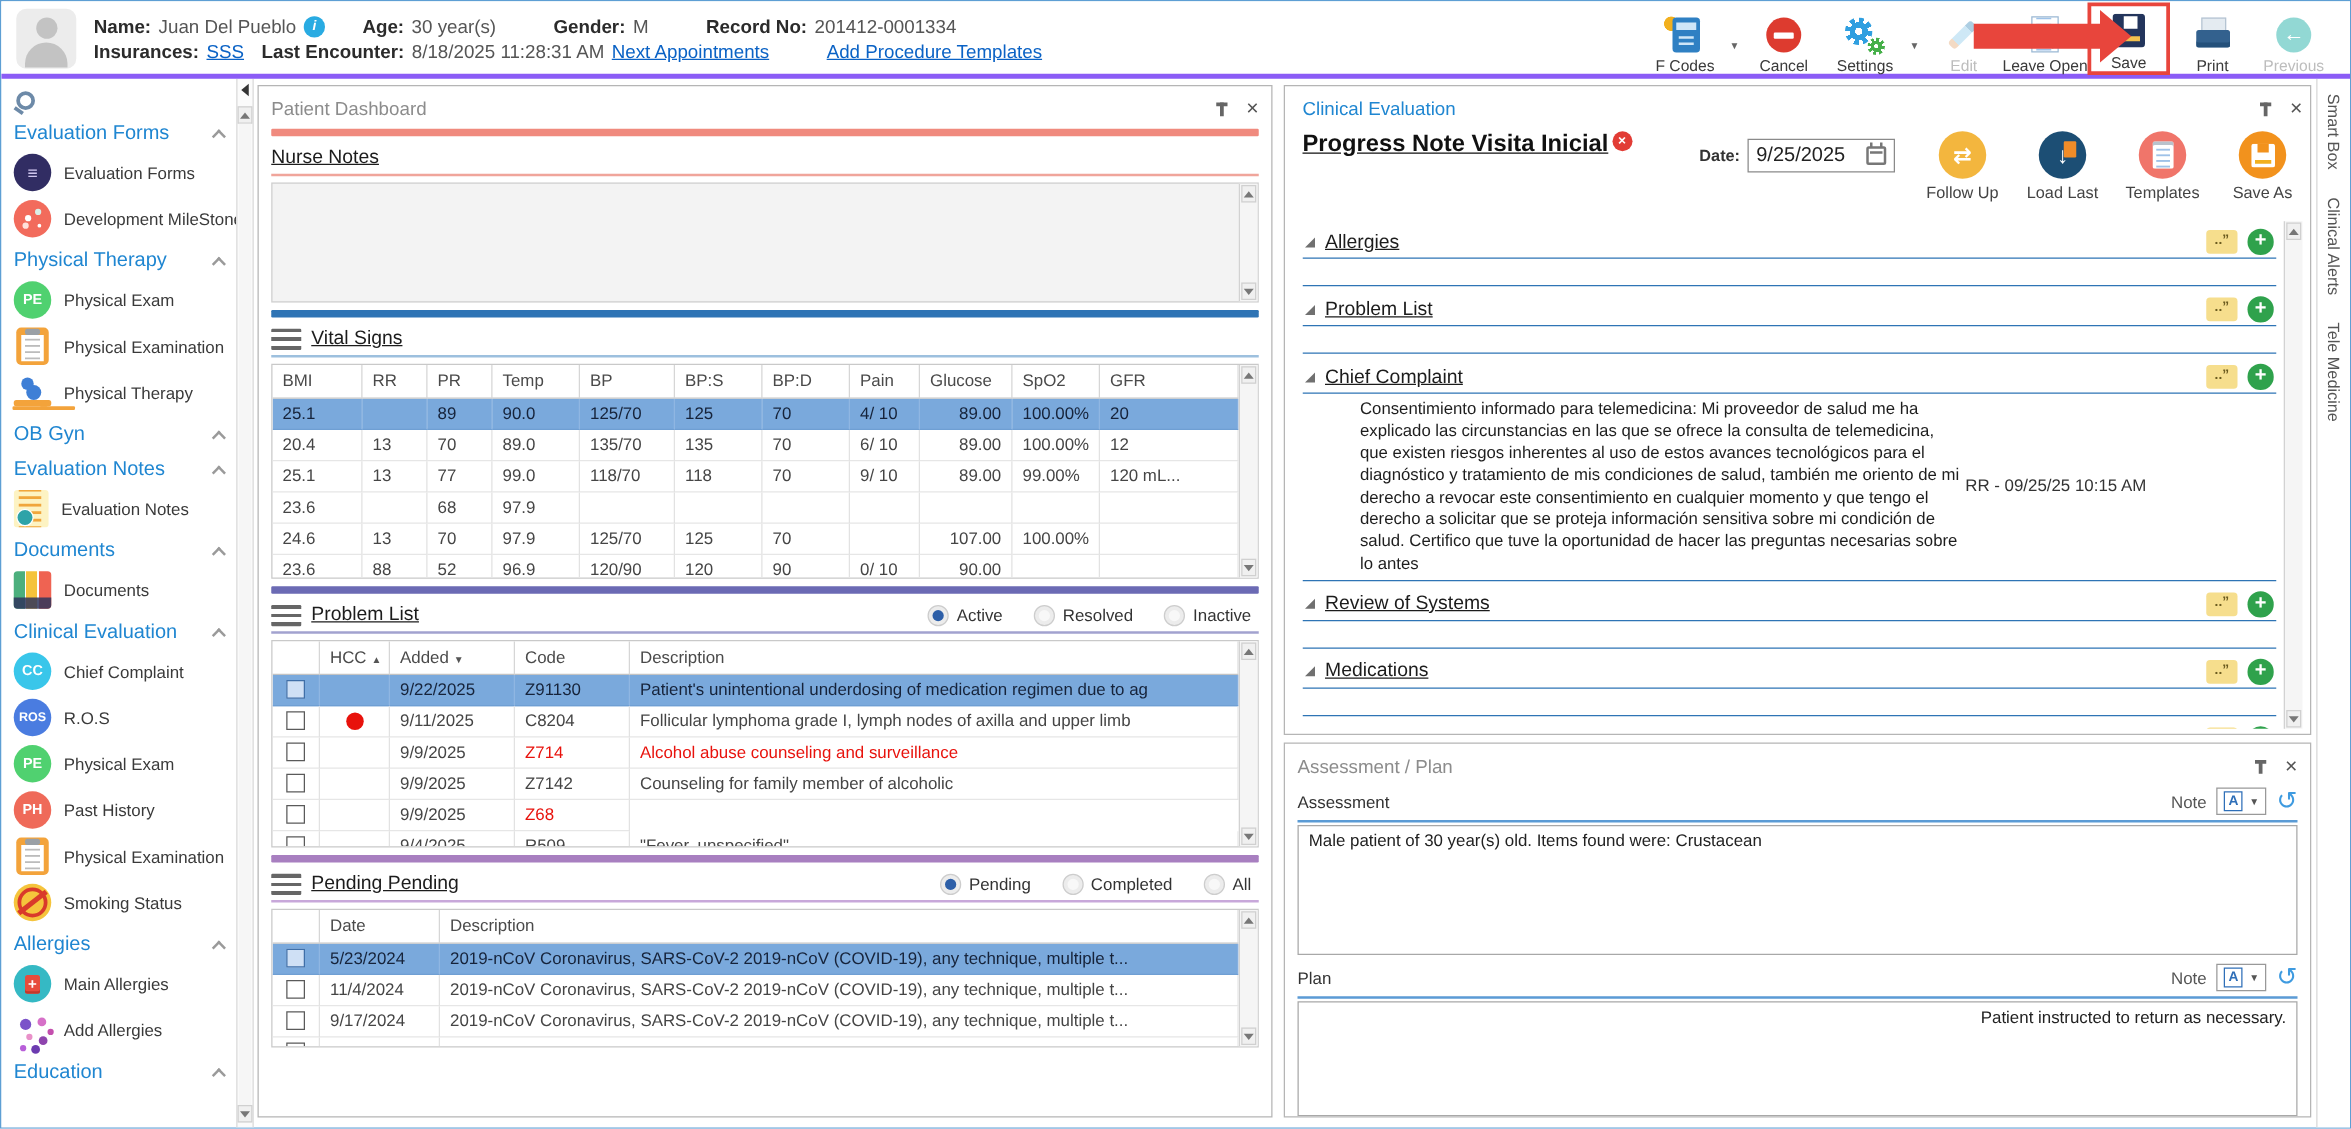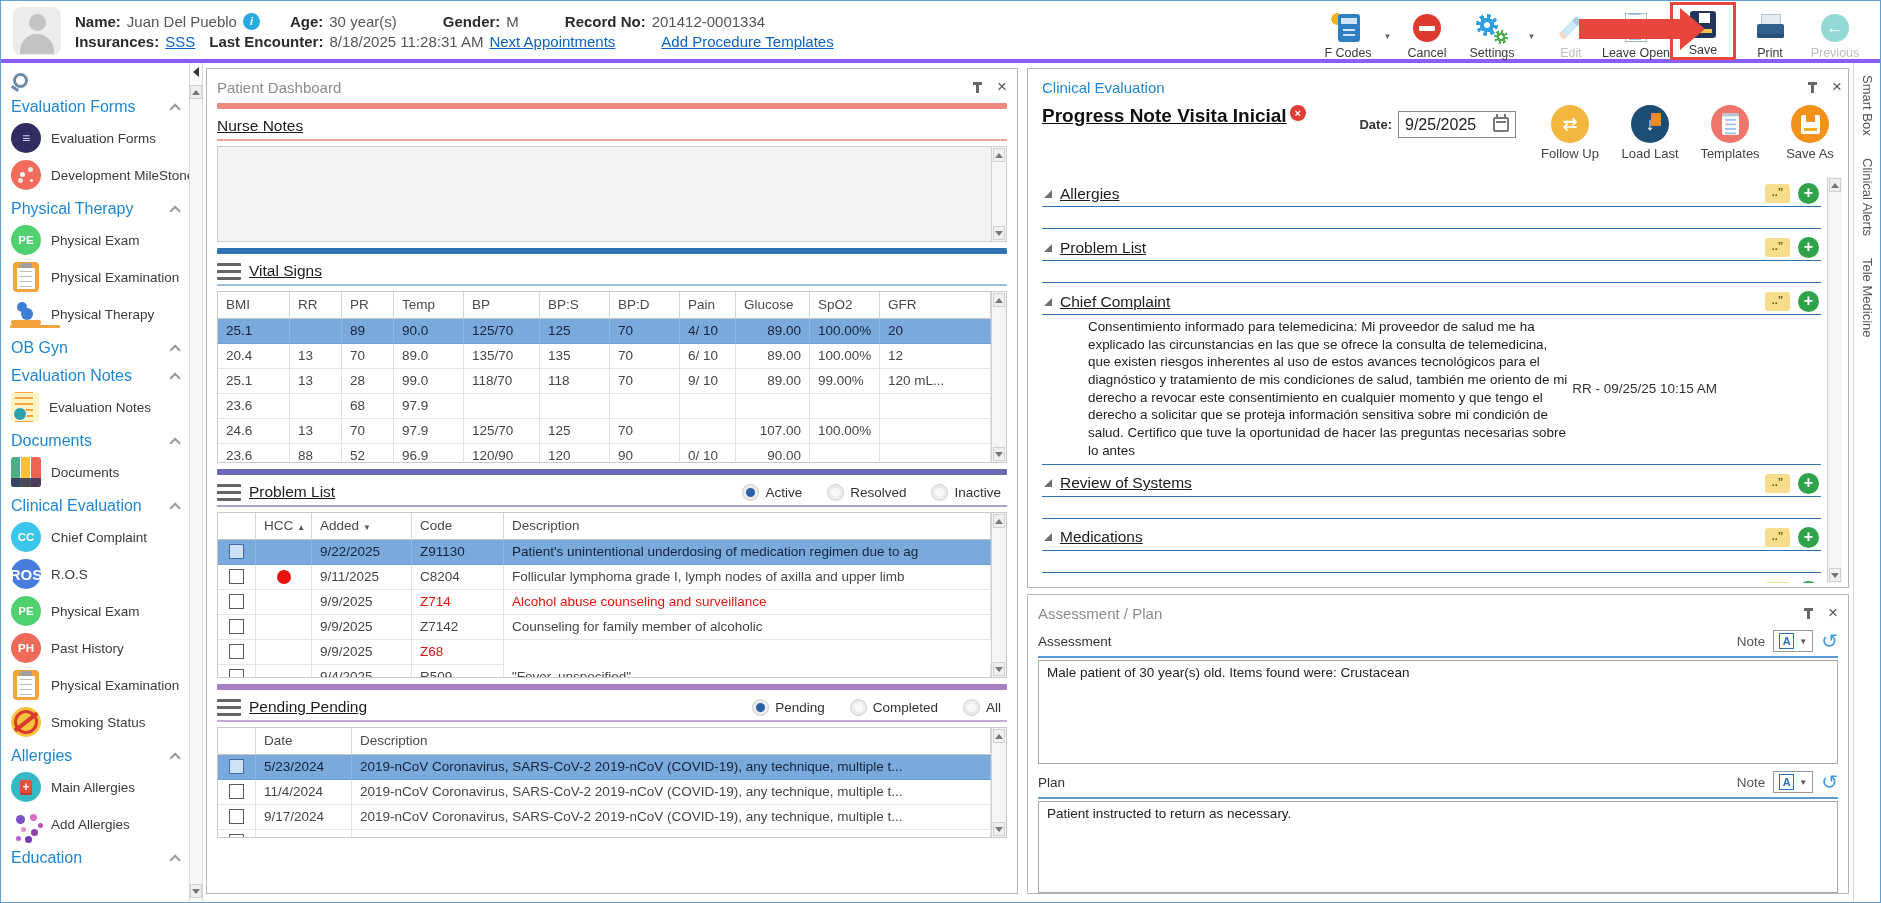"28" div.gcell { text: 28 -> 77 }
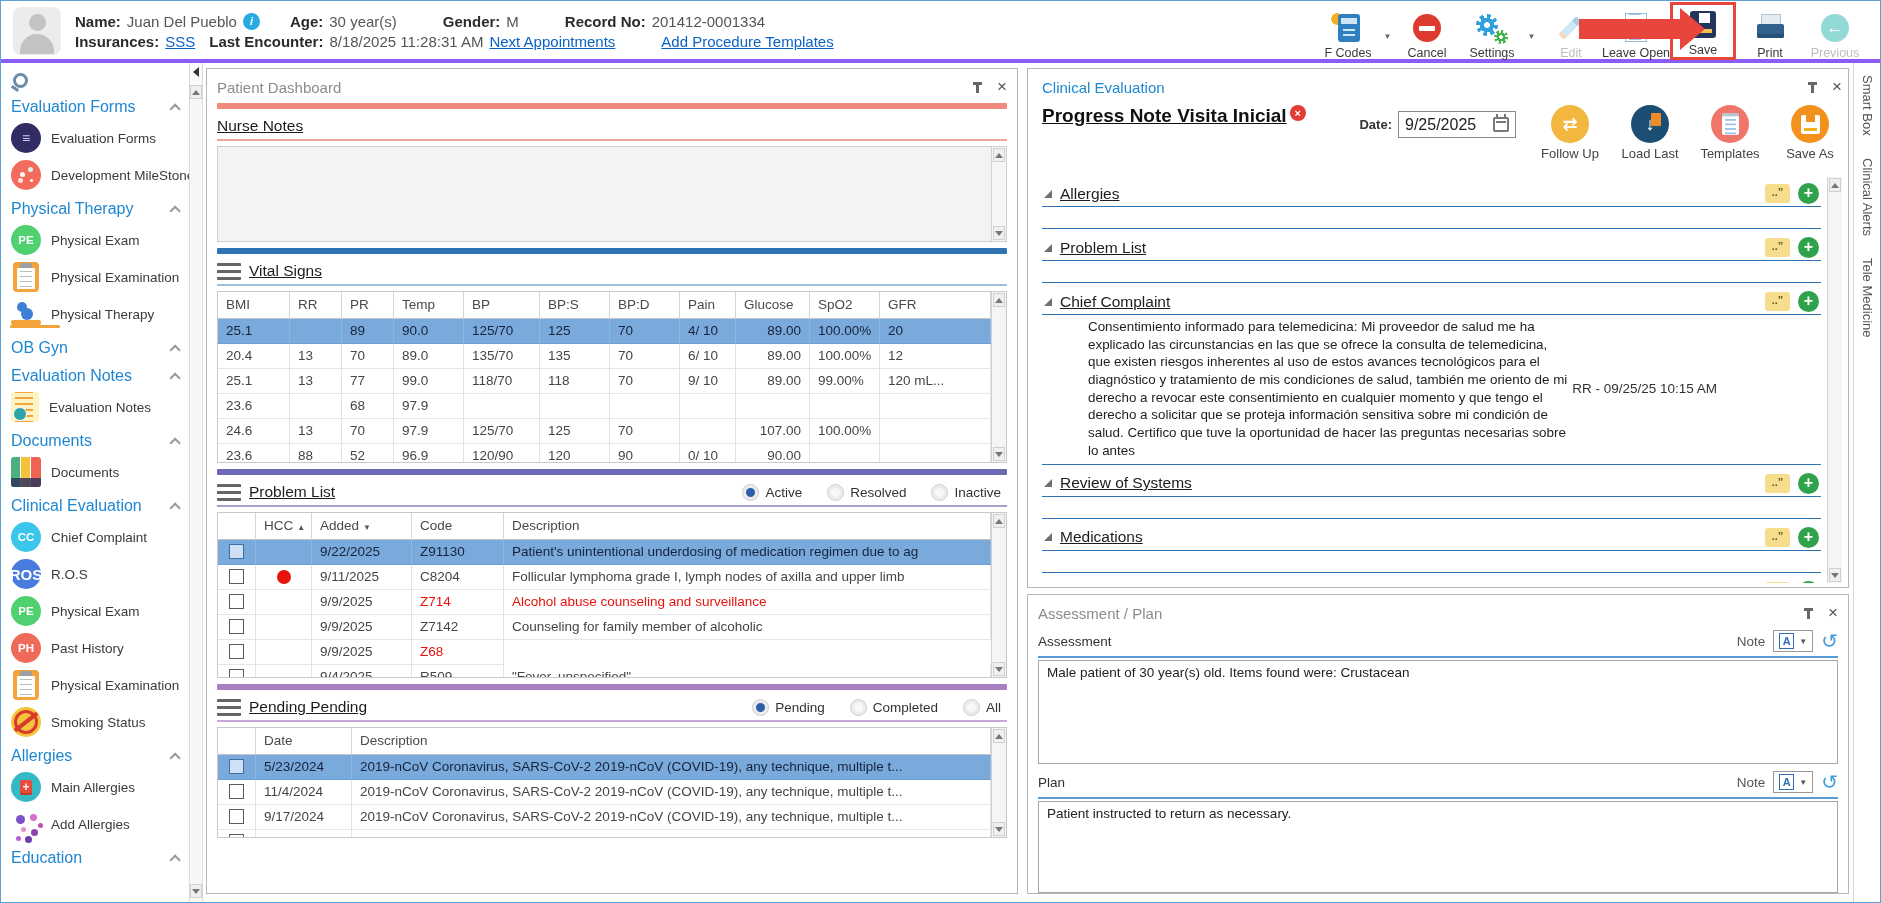"ROS" .ic-ros { font-size: 15px -> 10px }
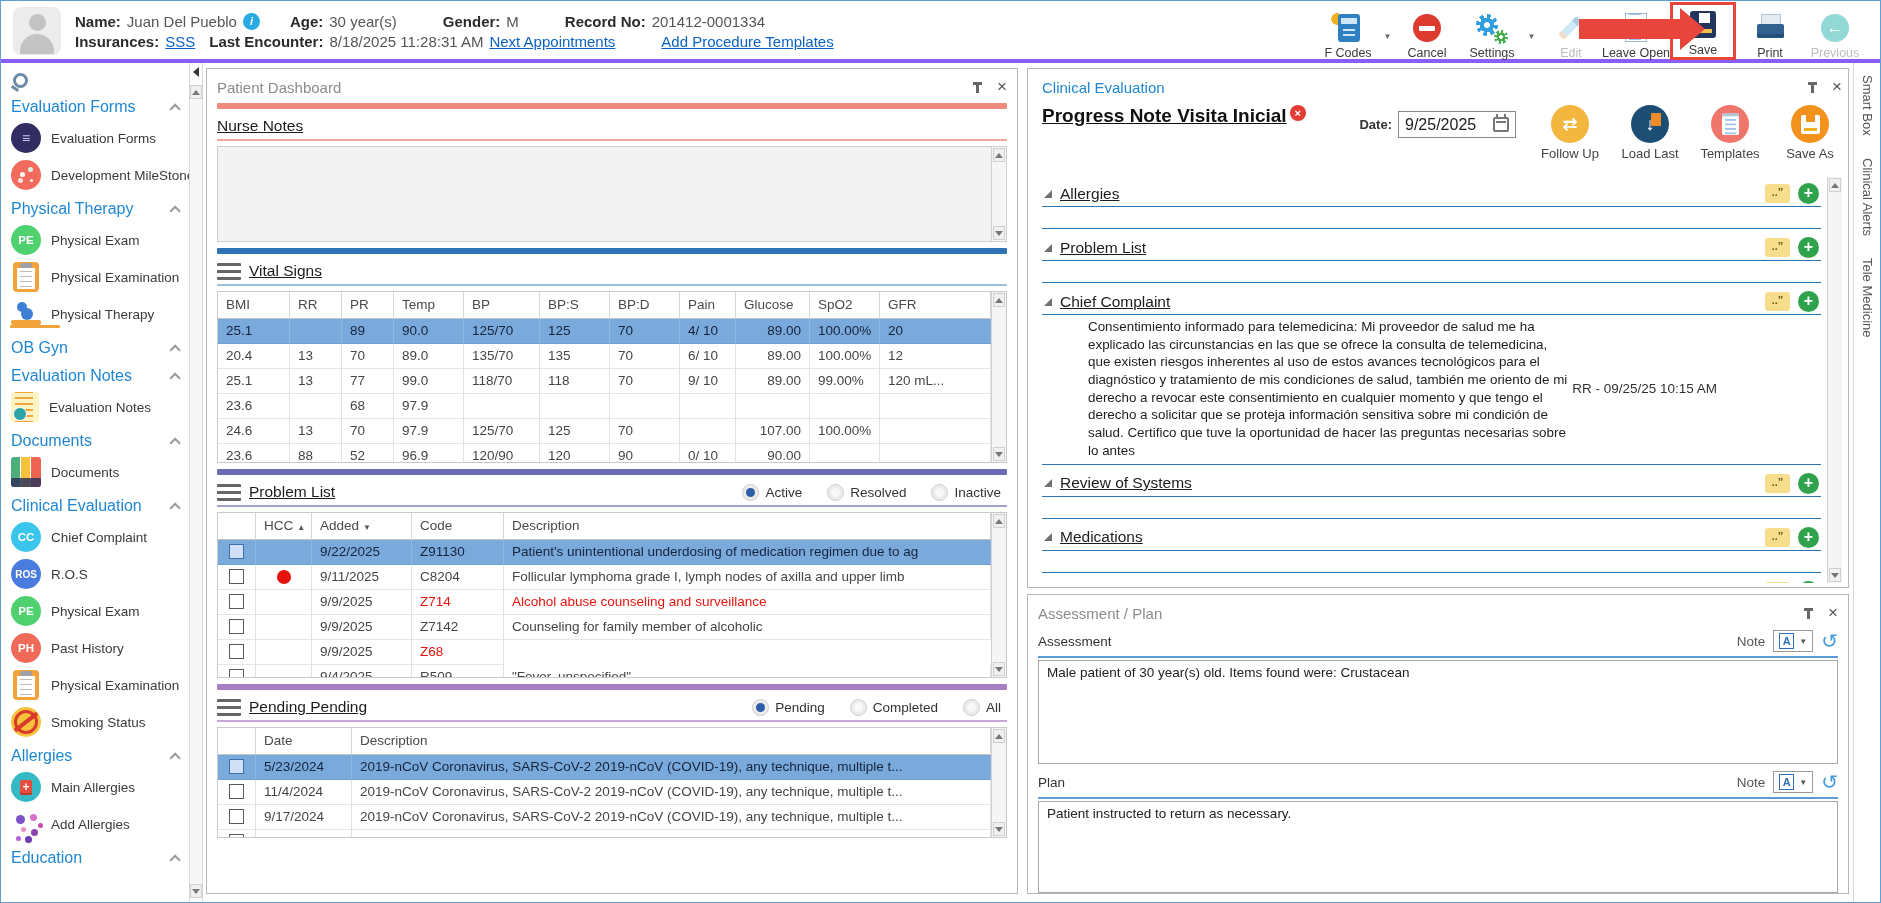"Patient instructed to return as" .ap-area.plan { text-align: none -> right }
